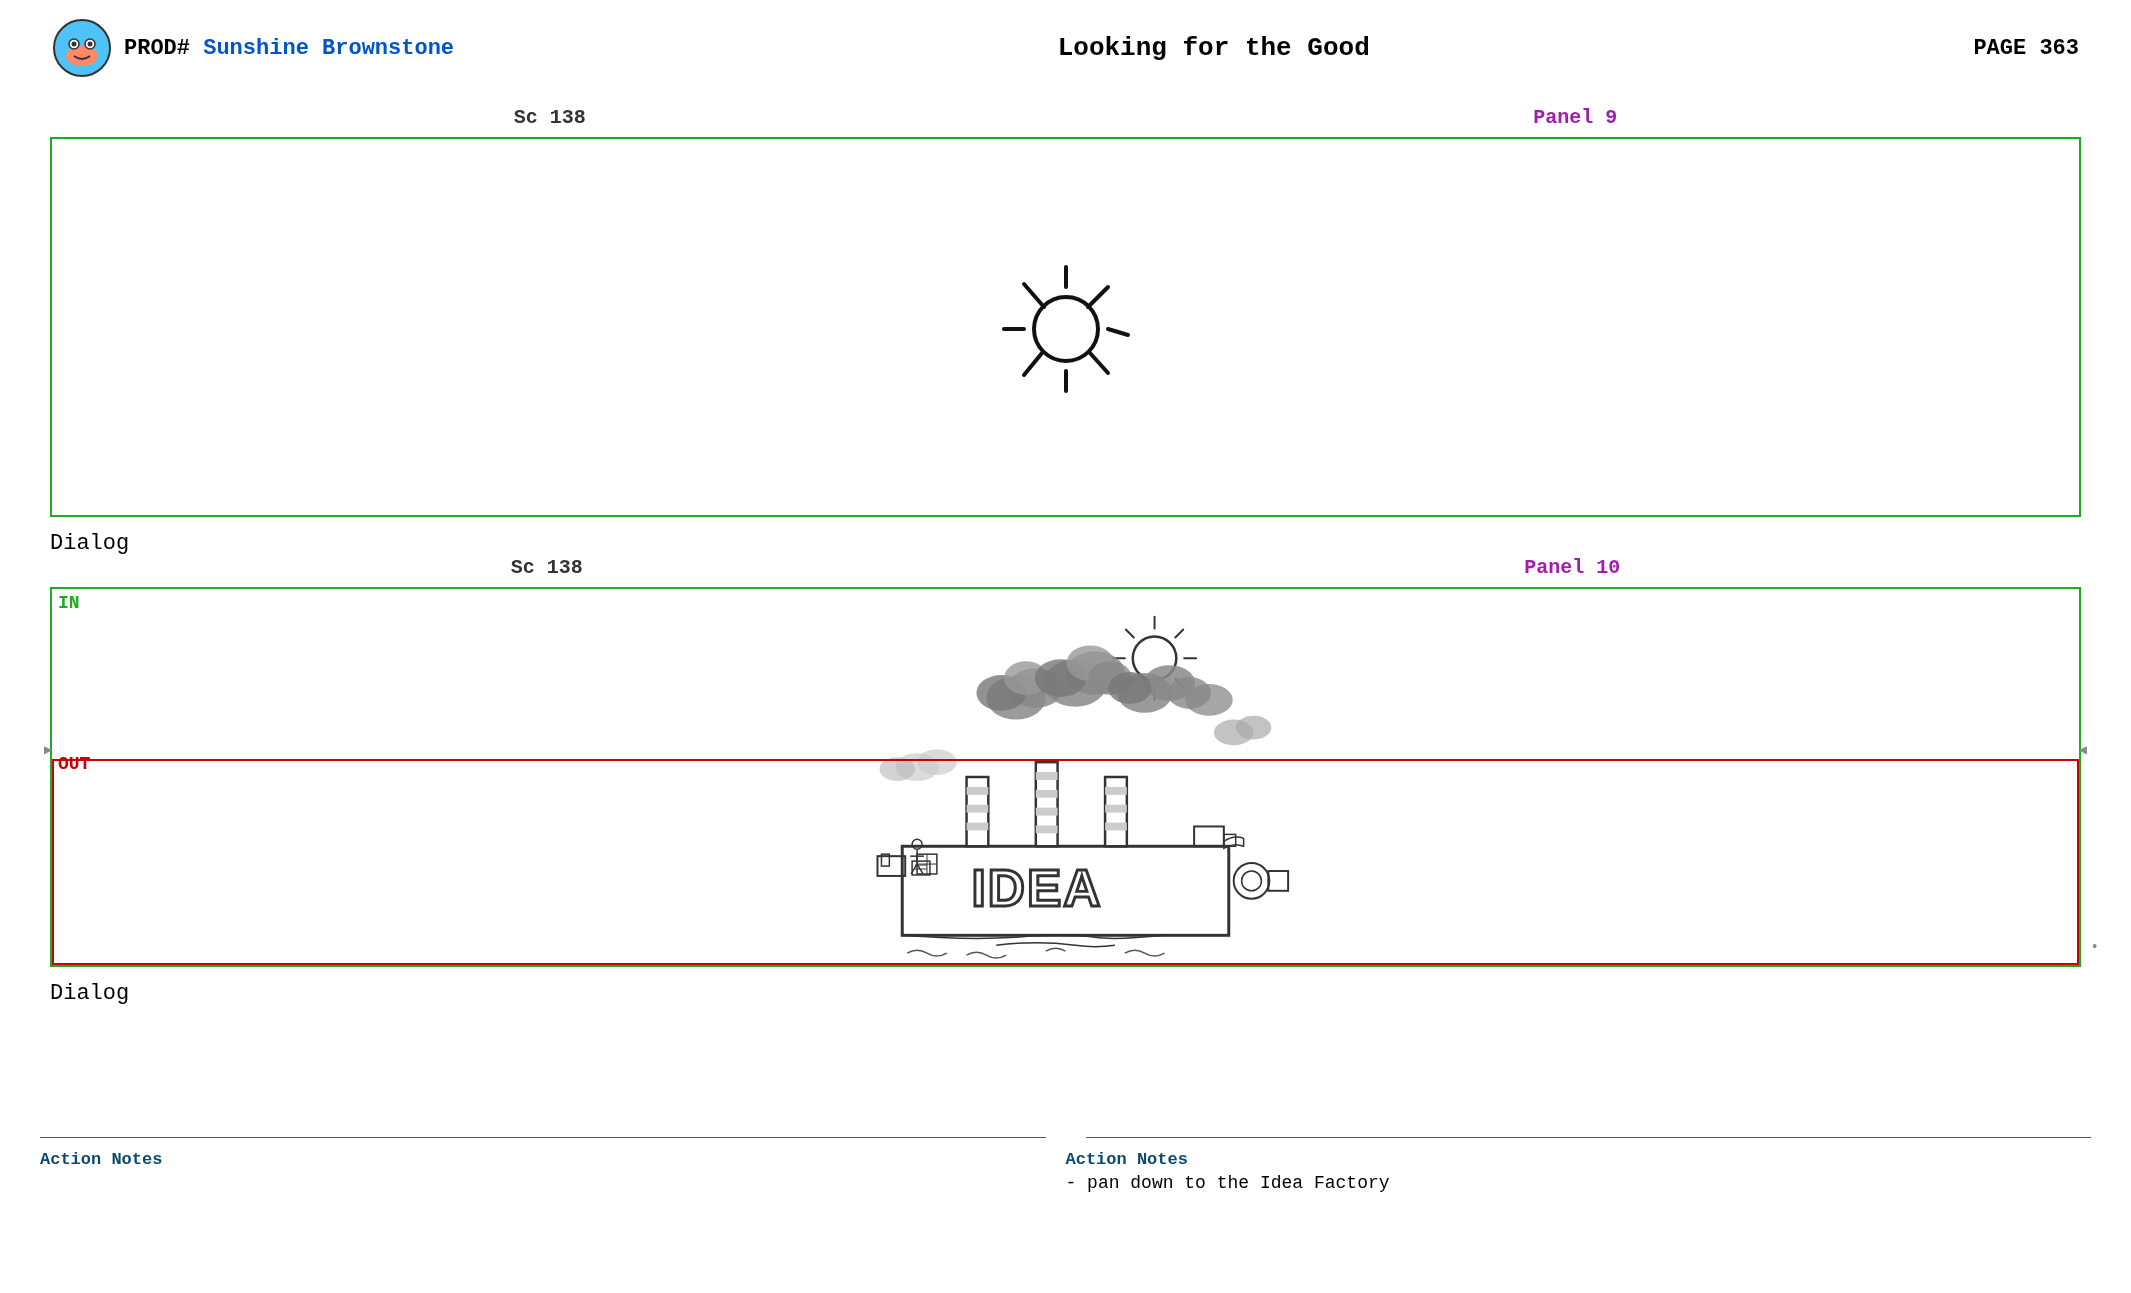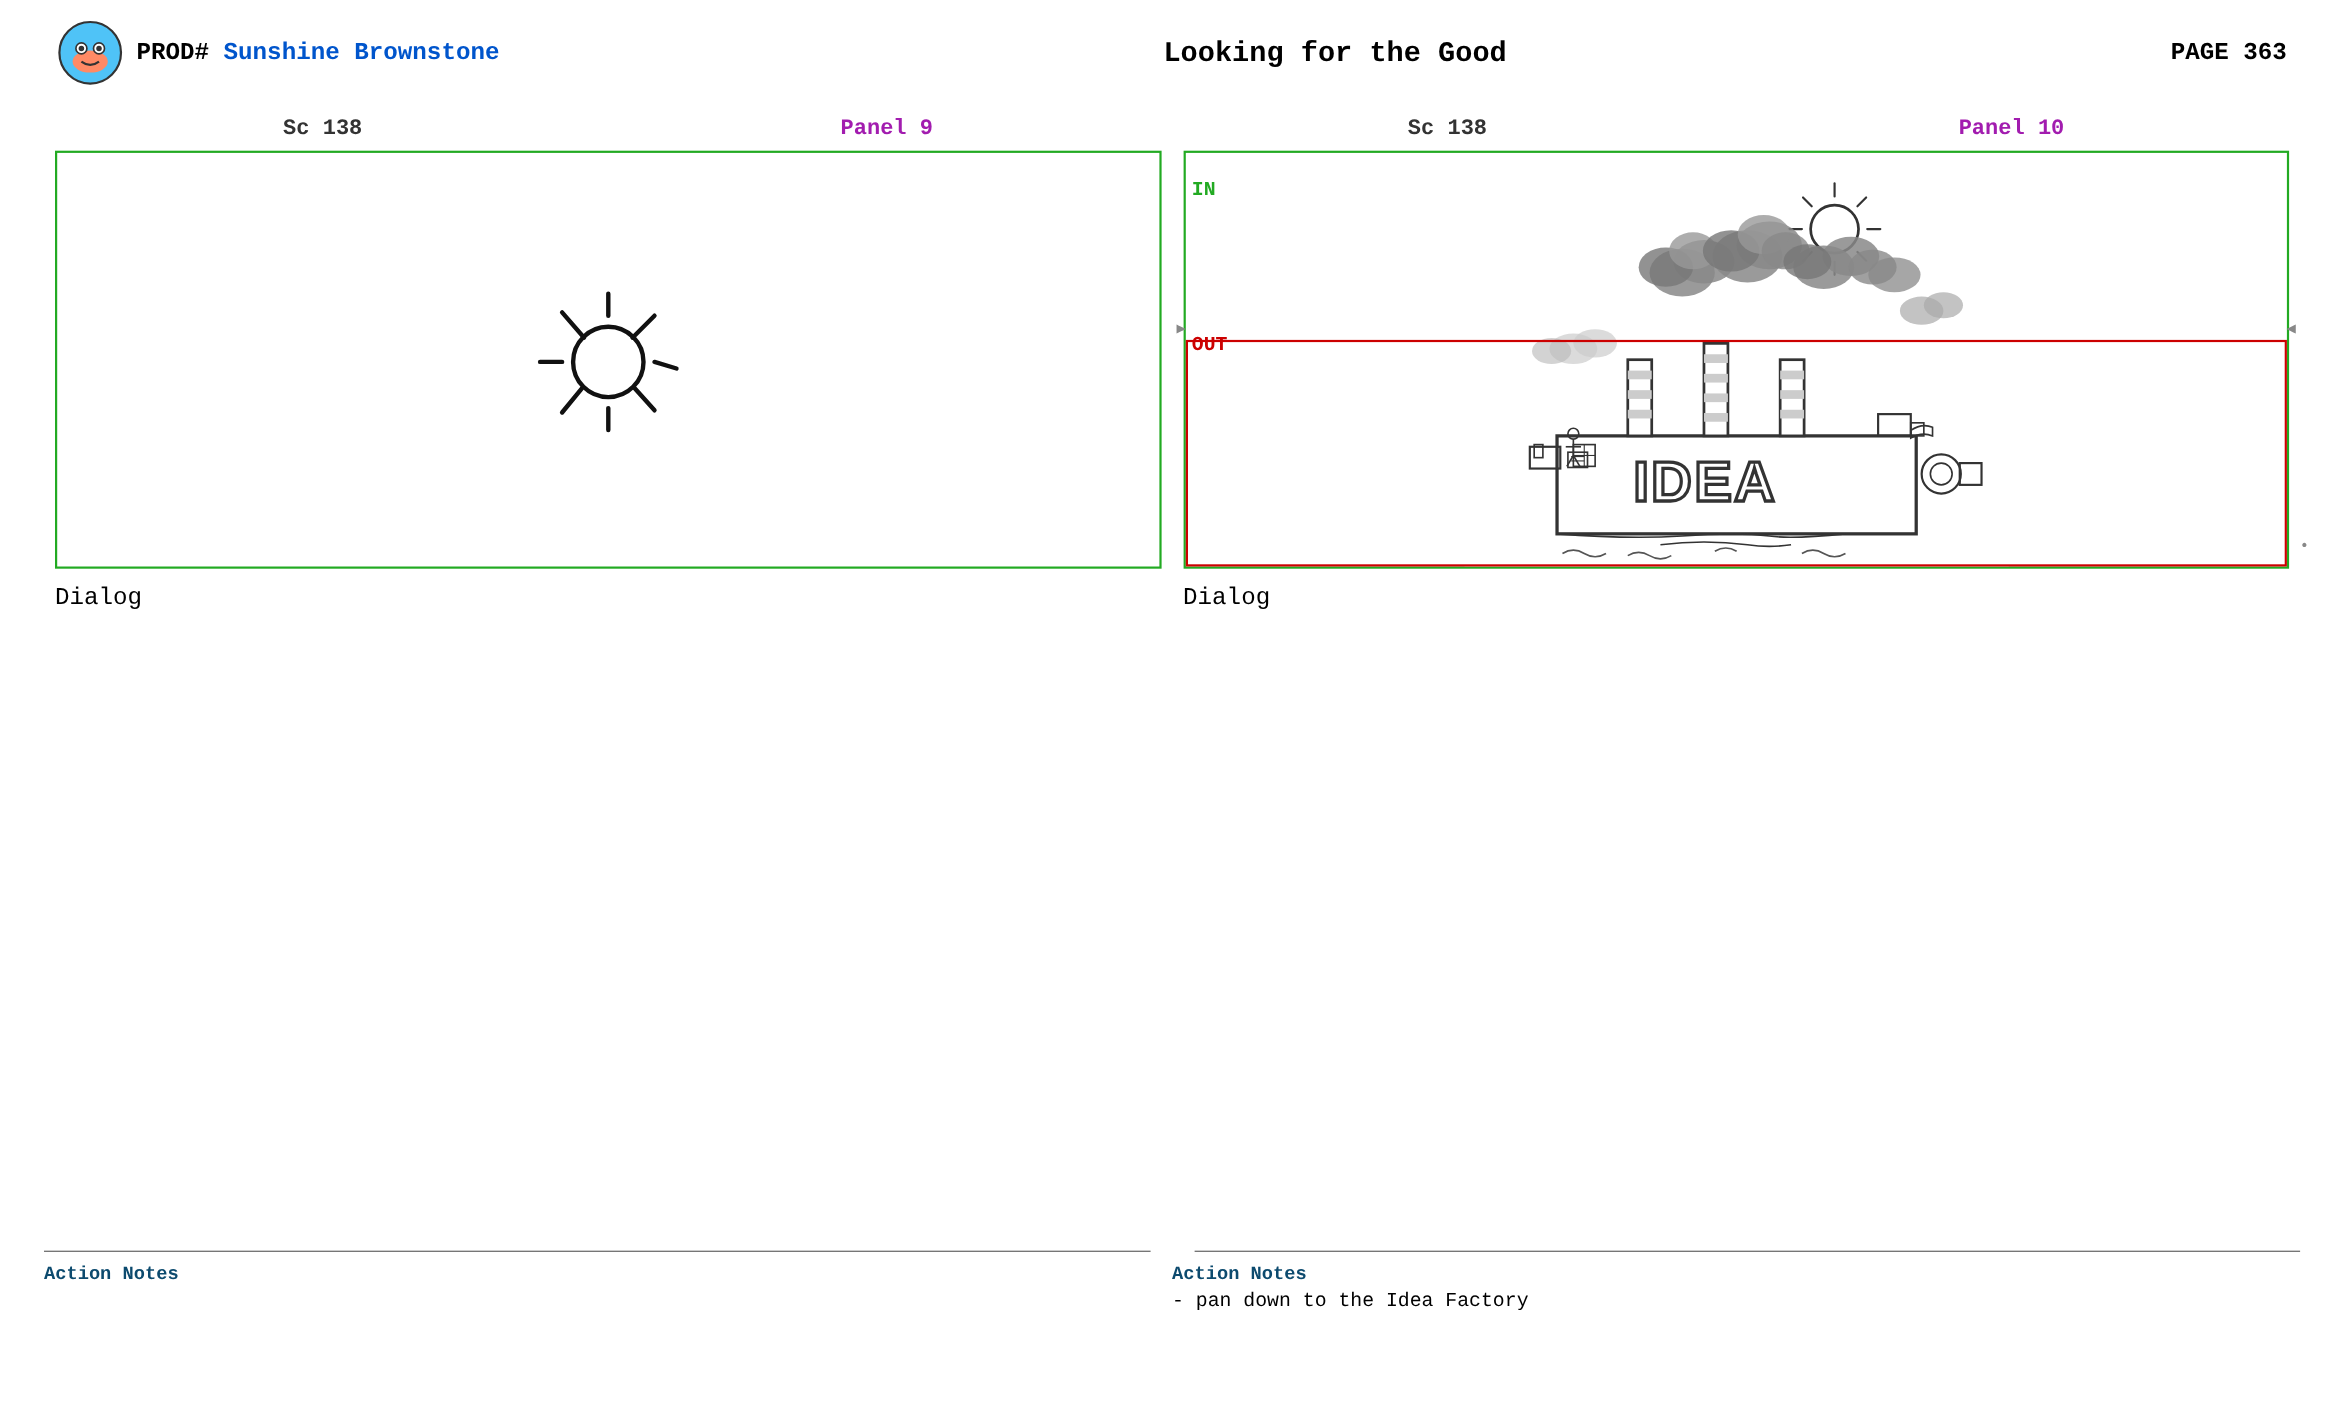"Sc 138" .panels-row { flex-direction: none -> column }
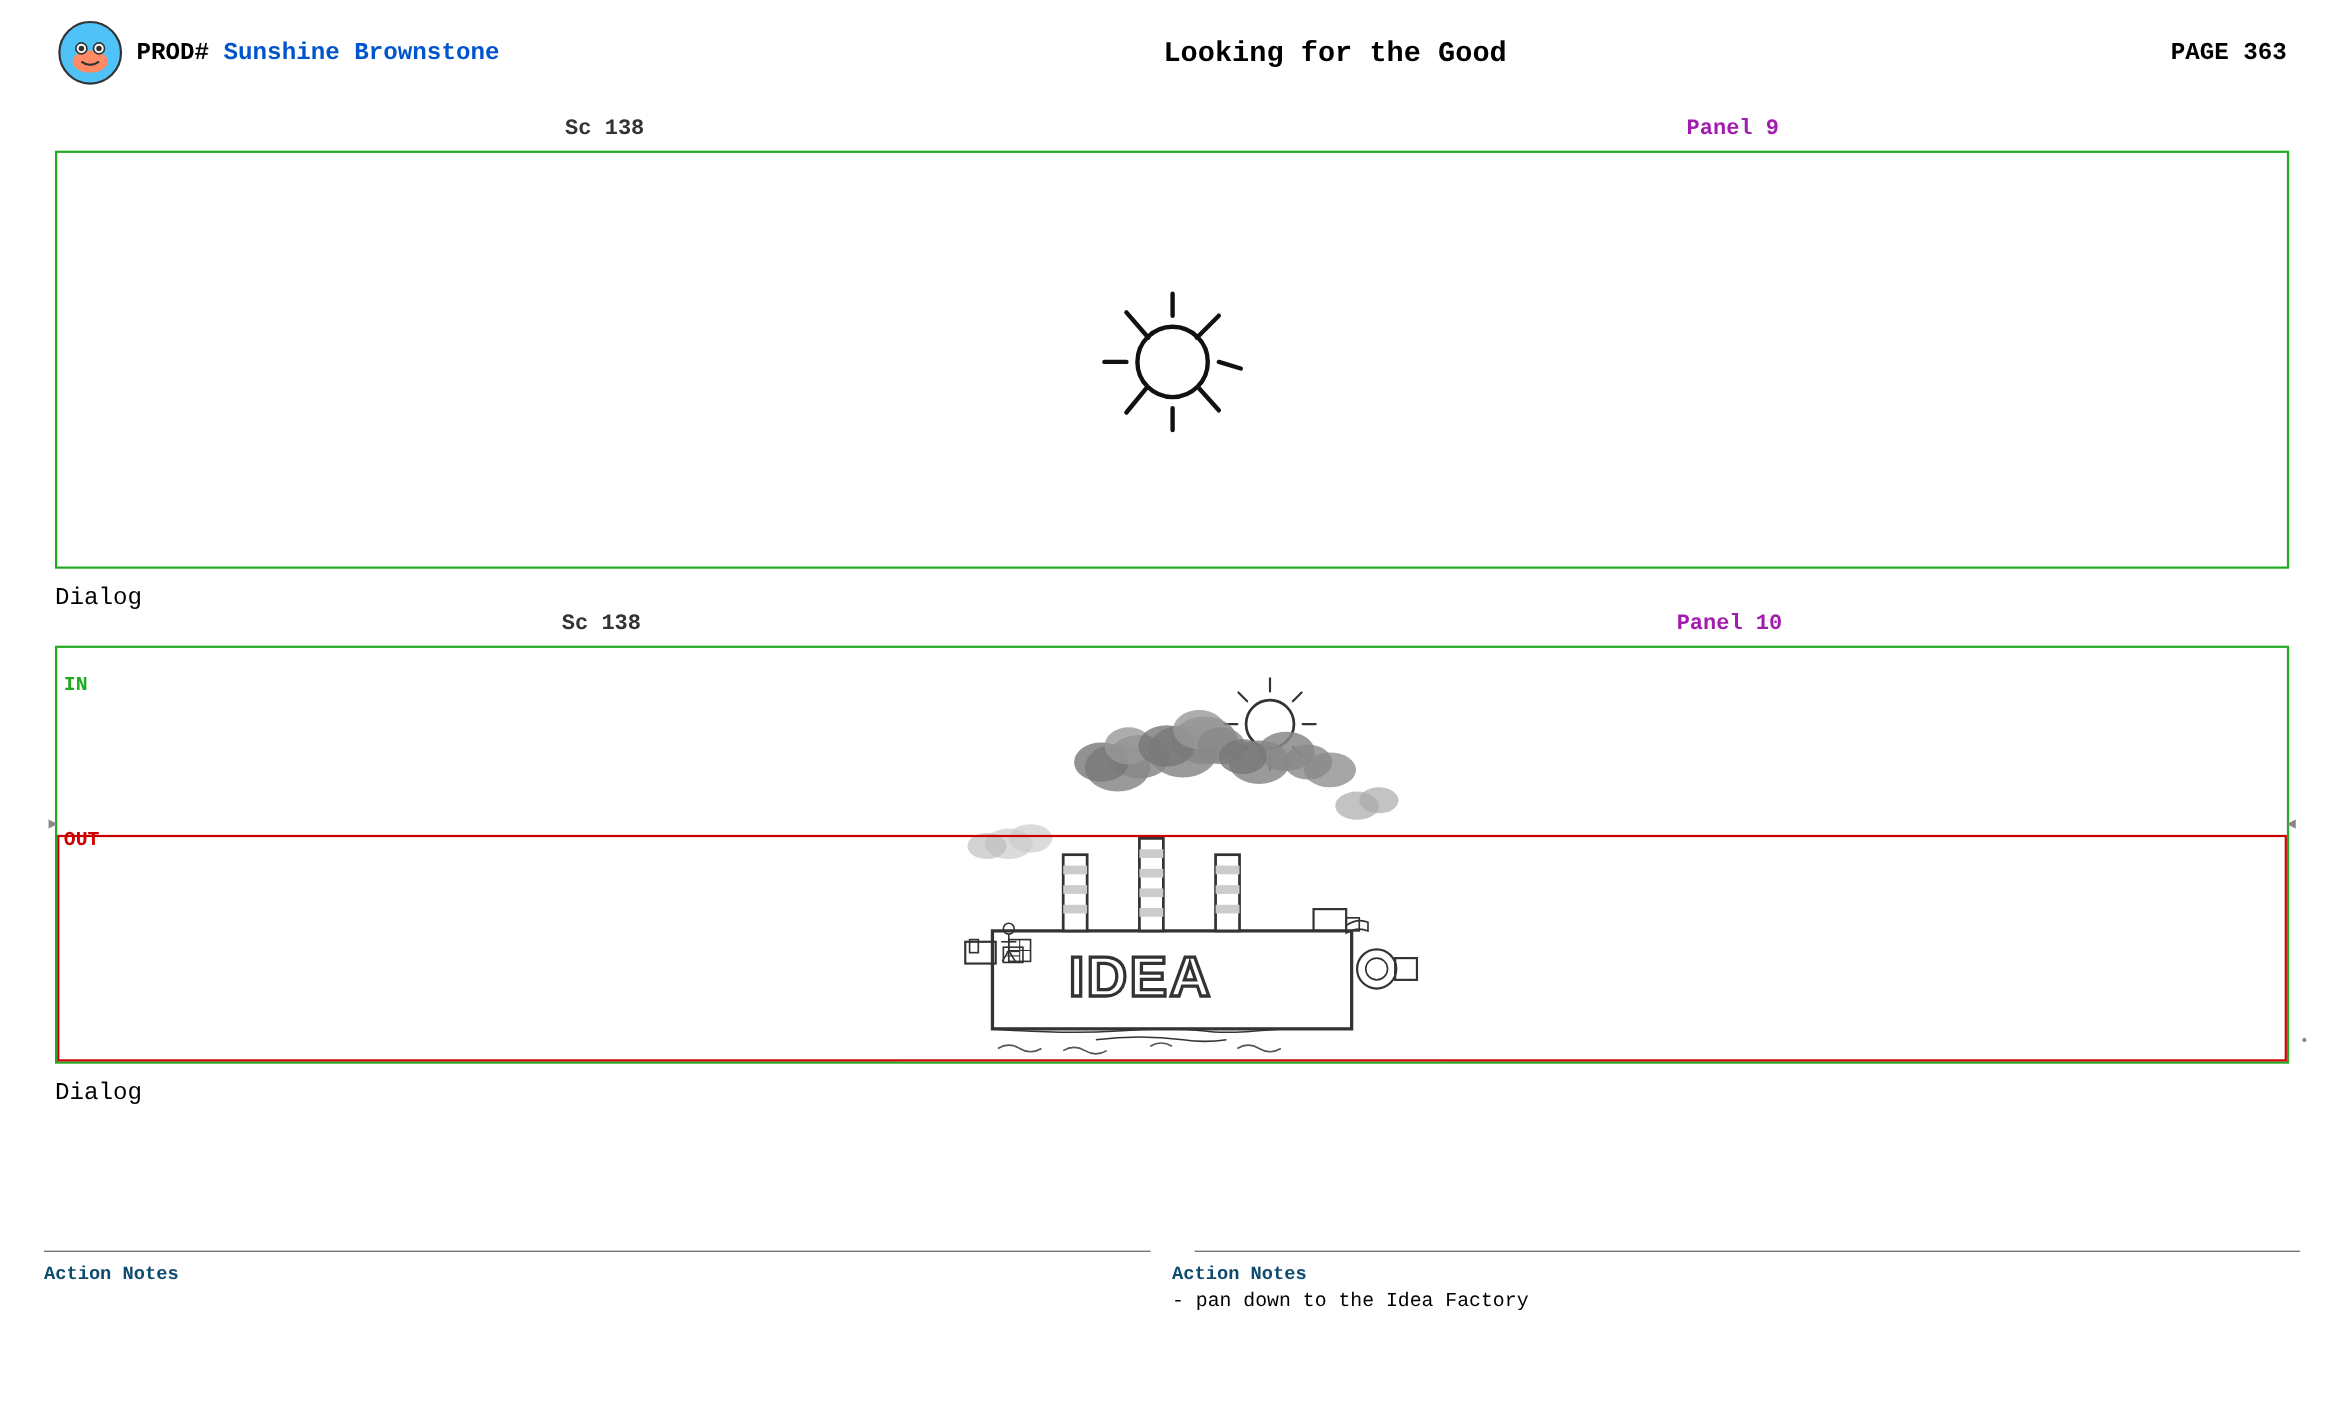"IN" .in-label { margin-top: 20px -> none }
